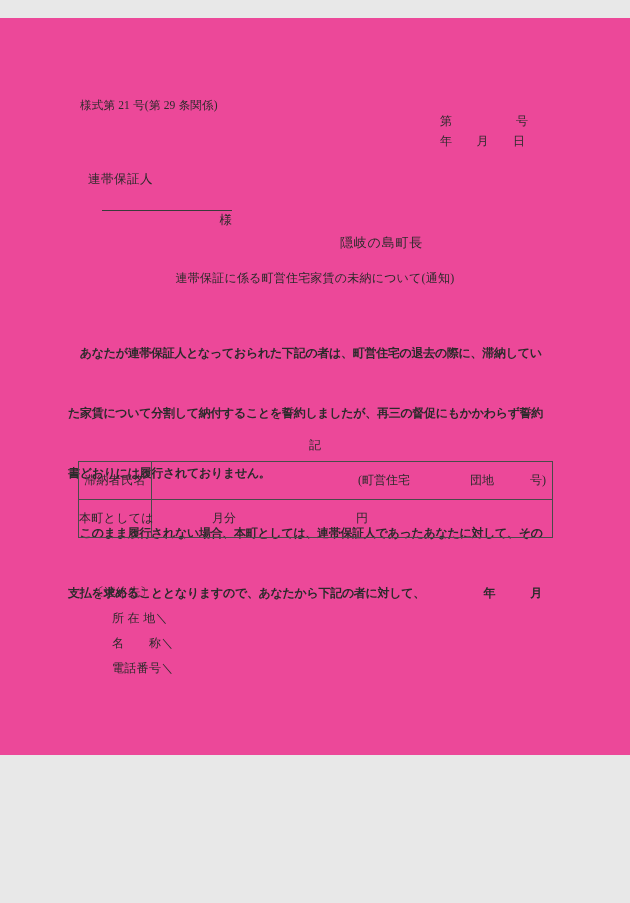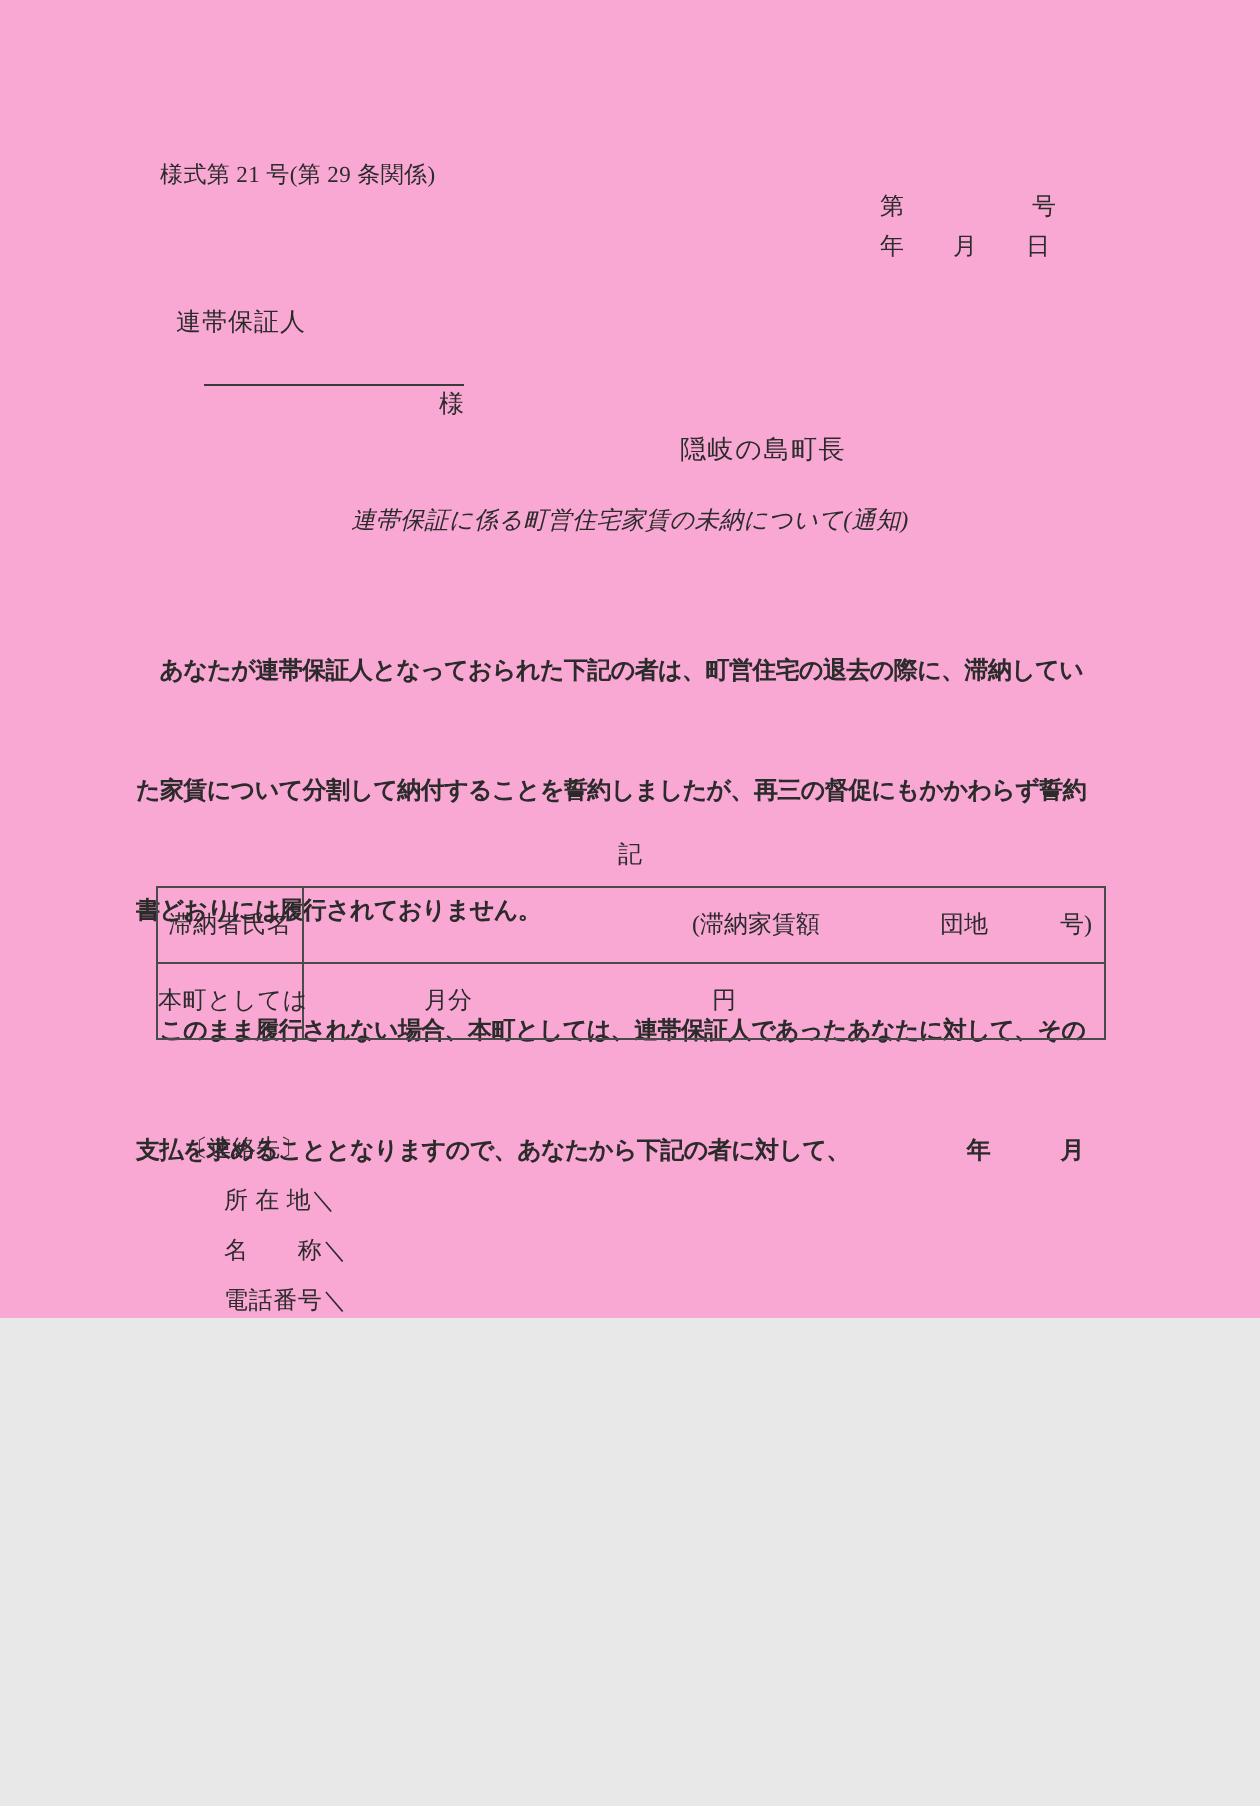"様式第 21 号(第 29 条関係)" .page { background: #f9a8d4 -> #ec4899; height: 659px -> 737px; margin: 0 auto -> 18px auto }
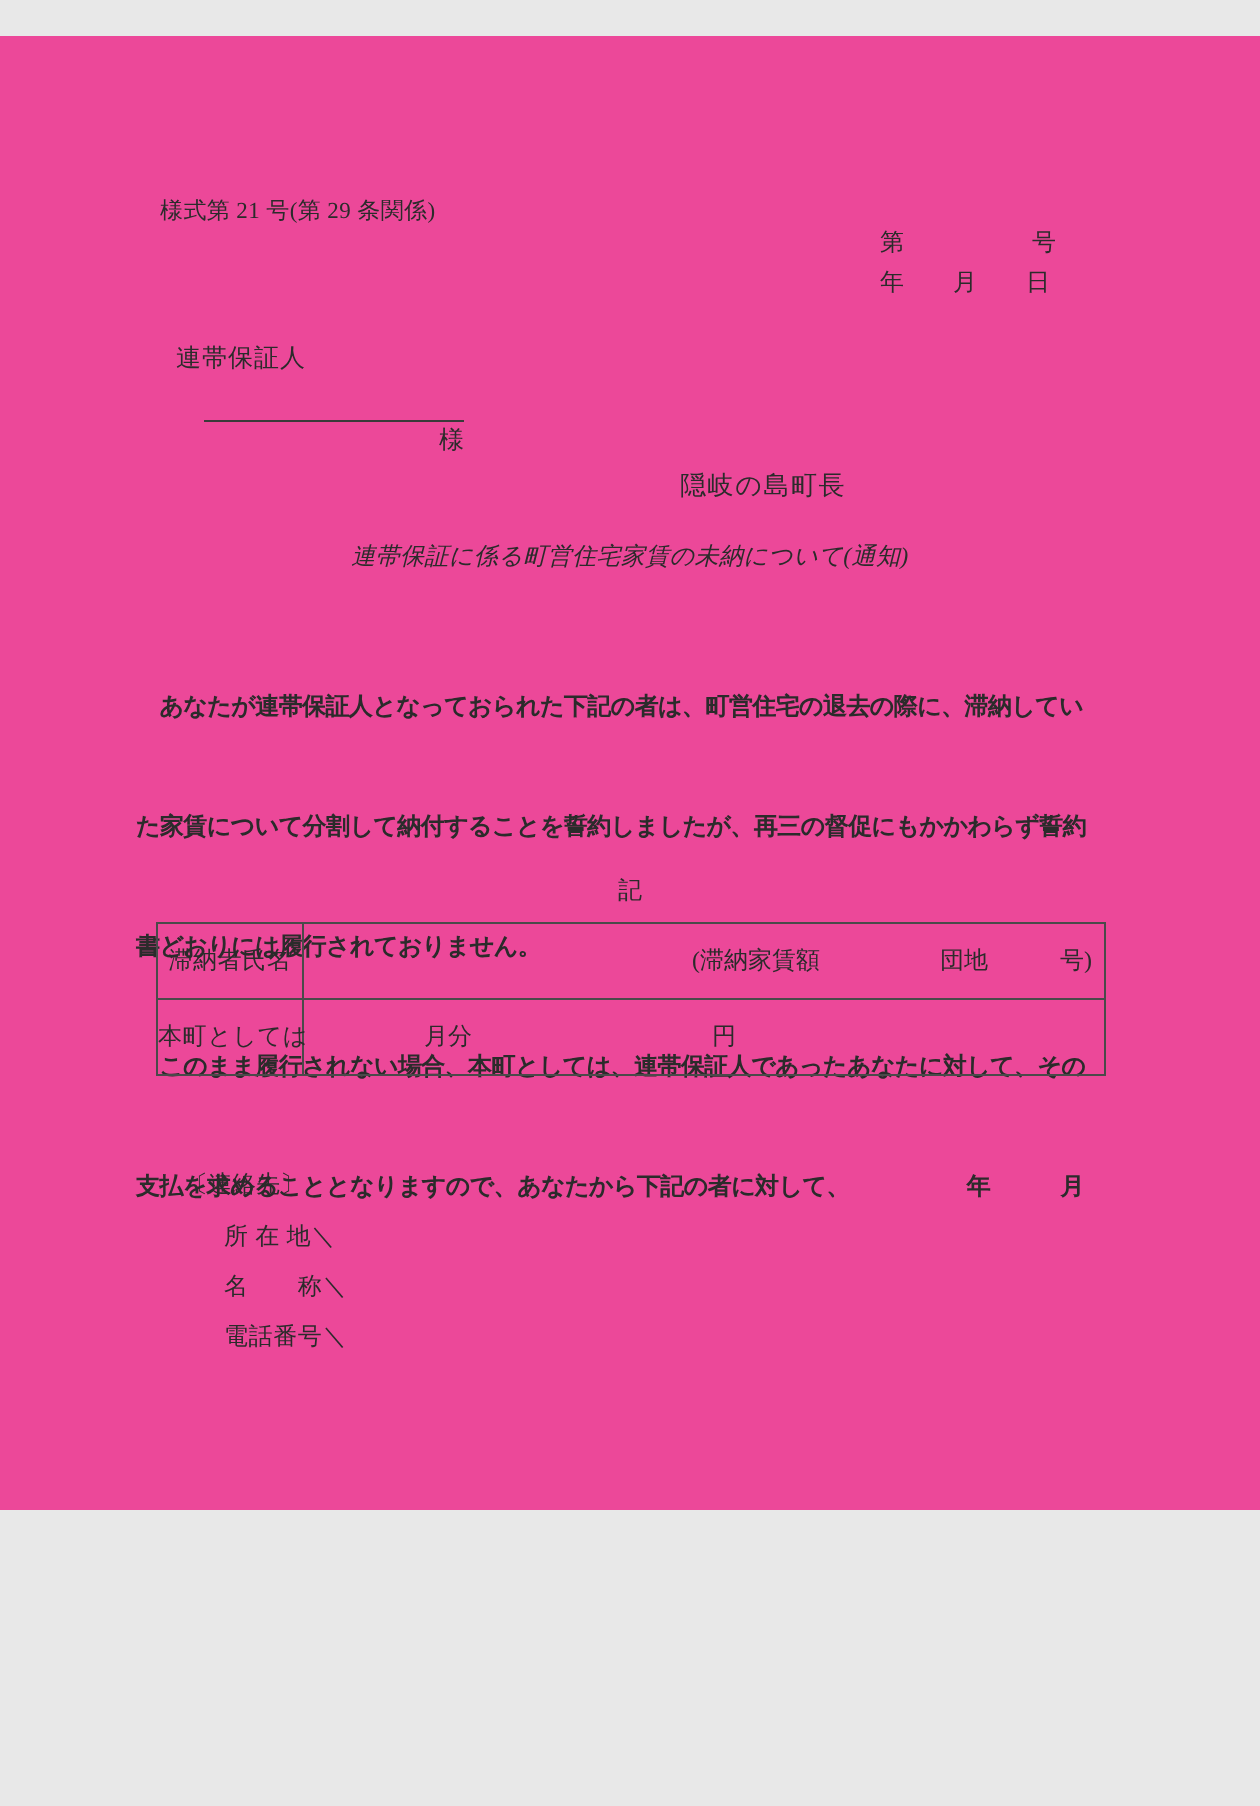"連帯保証に係る町営住宅家賃の未納について(通知)" .doc-title { font-style: italic -> none }
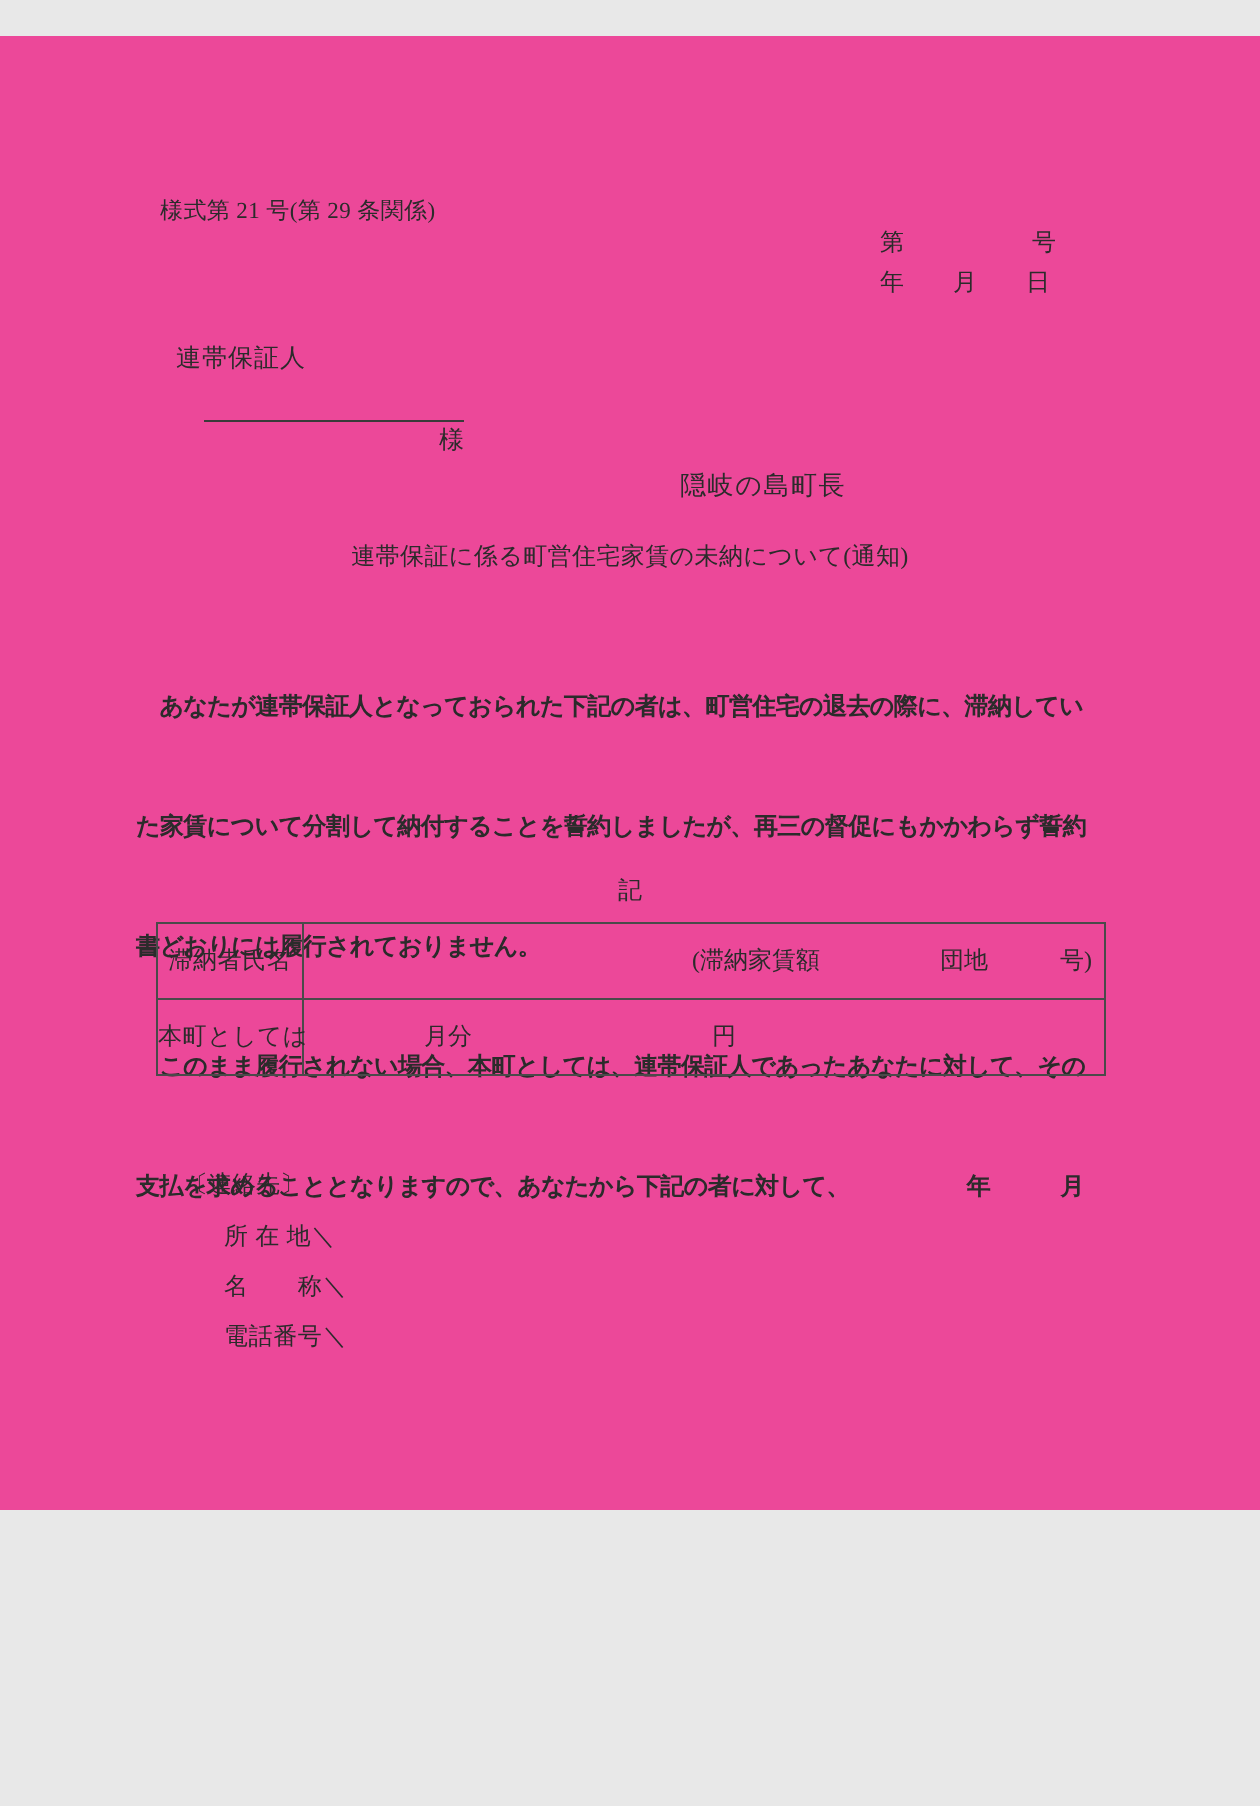"(滞納家賃額 団地 号)" td.val { text: 滞納家賃額 -> 町営住宅 }
